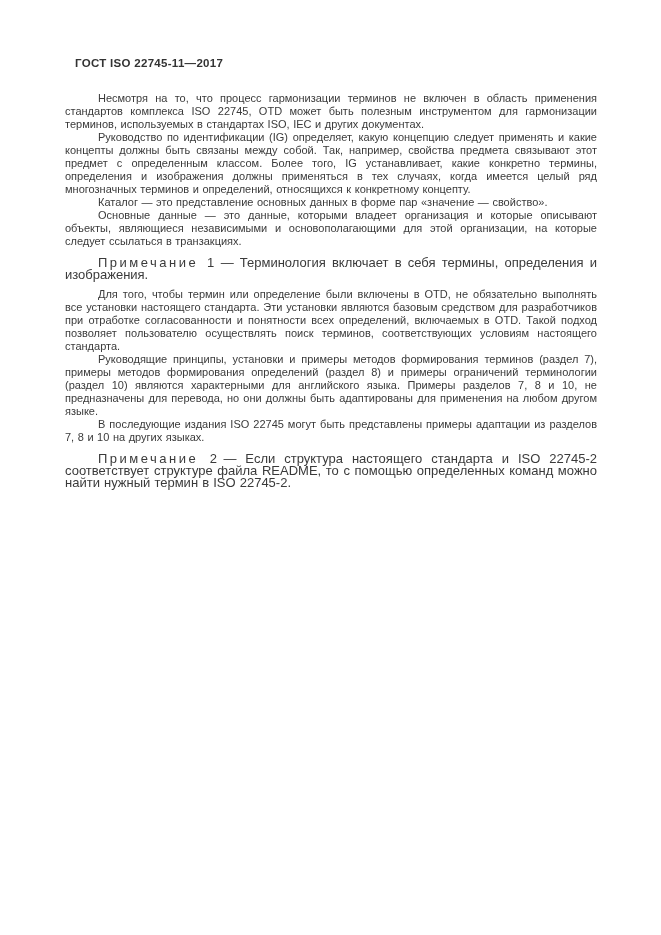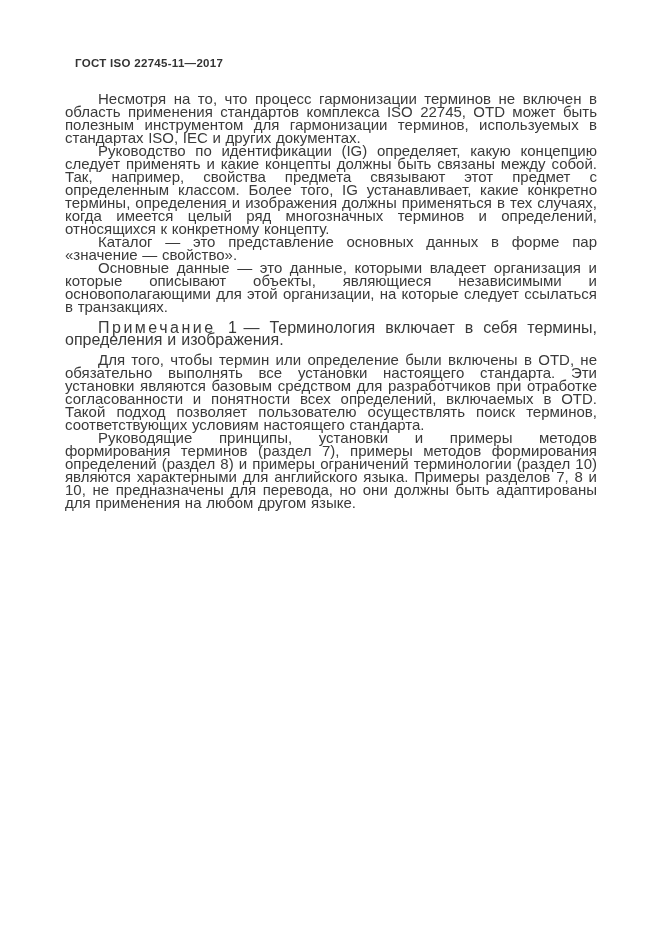"Несмотря на то, что процесс" p.body { font-size: 15px -> 11px }
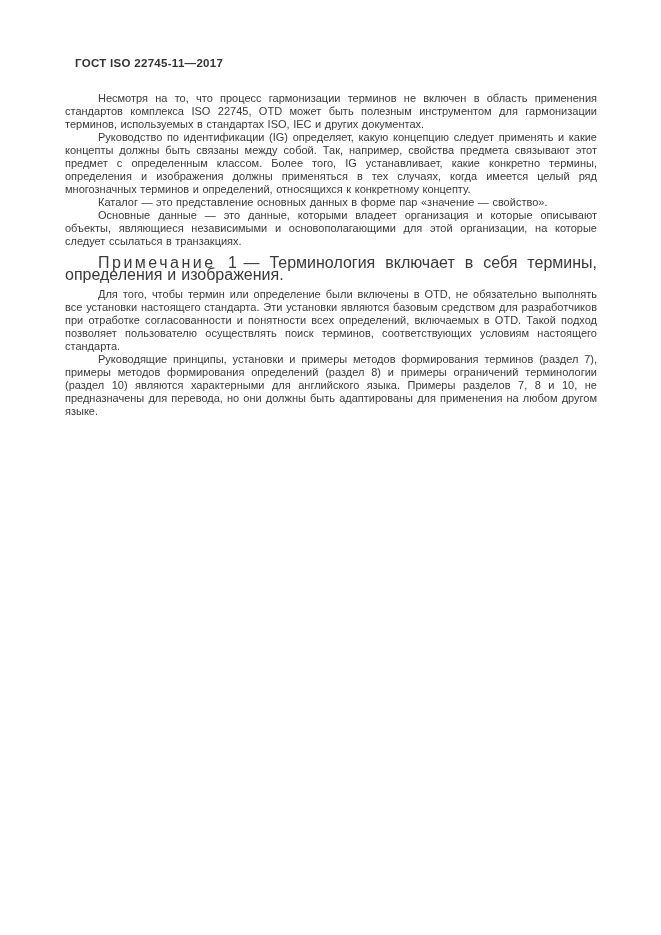"Примечание 1 — Терминология включает" p.note { font-size: 16px -> 13px }
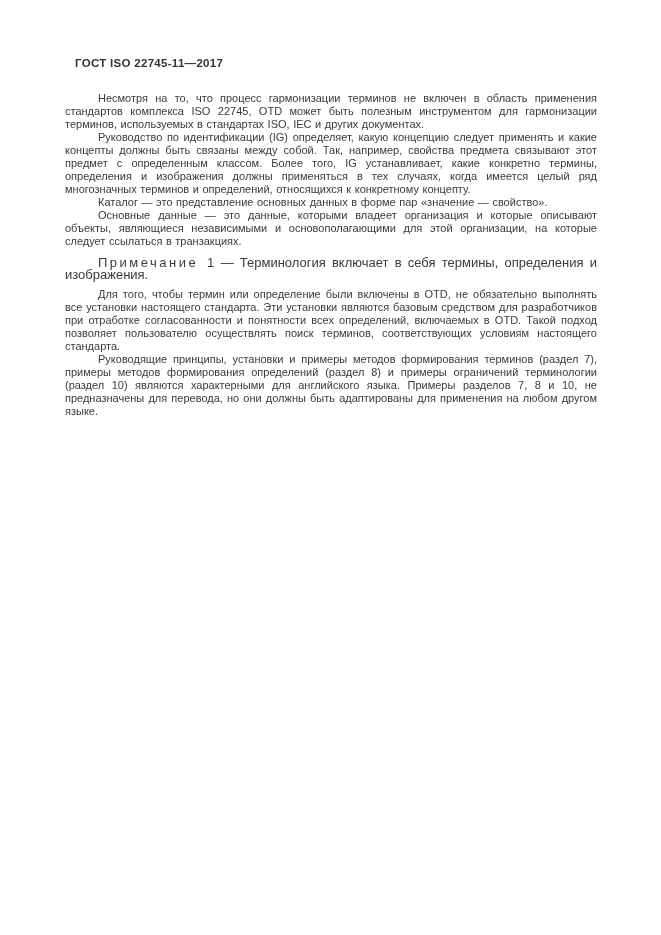"В последующие издания ISO 22745" p.body { html: none -> <p>В последующие издания ISO 22745 могут быть представлены примеры адаптации из разделов 7, 8 и 10 на других языках.</p> }
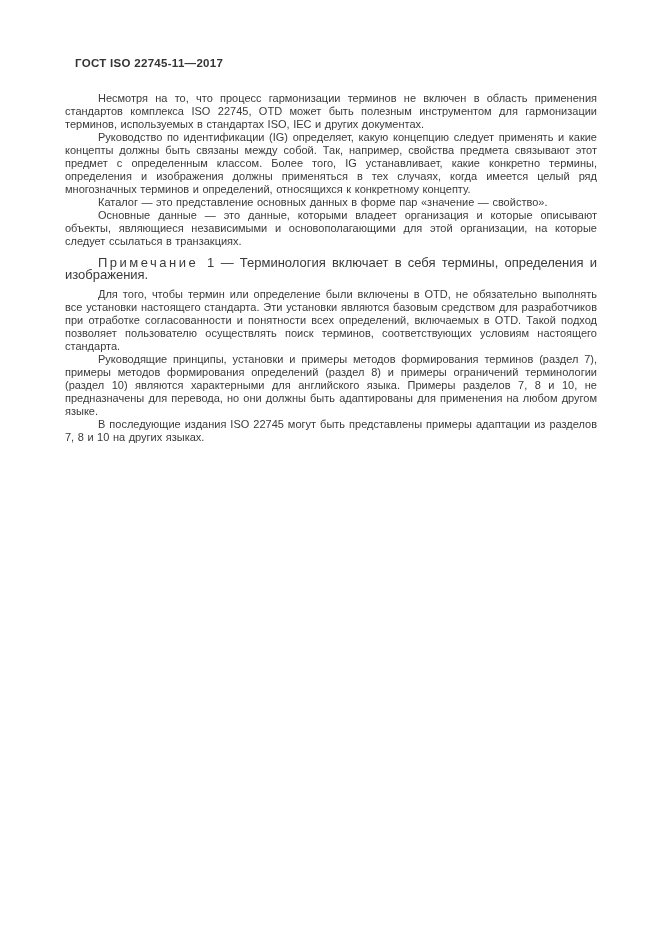"Примечание 2 — Если структура" p.note { html: none -> <p><span>Примечание 2</span><span>— Если структура настоящего стандарта и ISO 22745-2 соответствует структуре файла README, то с помощью определенных команд можно найти нужный термин в ISO 22745-2.</span></p> }
